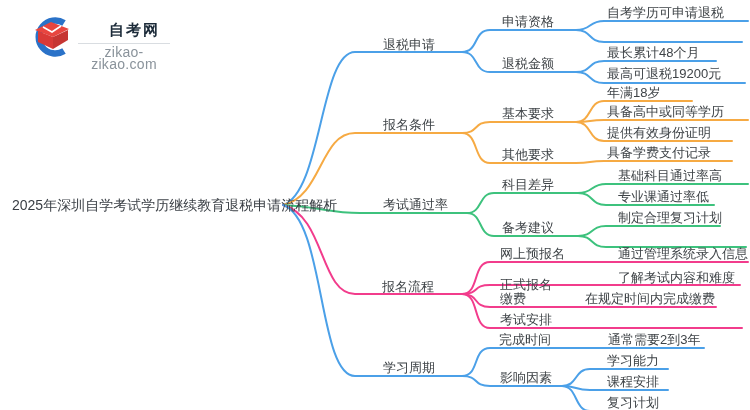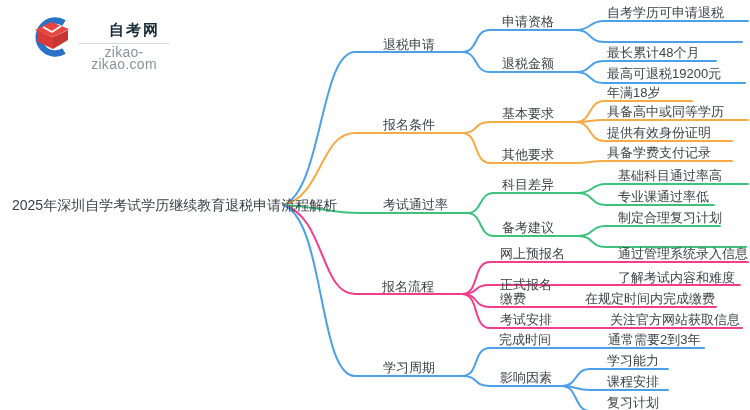"关注官方网站获取信息" div.node { html: <div>关注官方网站获取信息</div> -> none }
